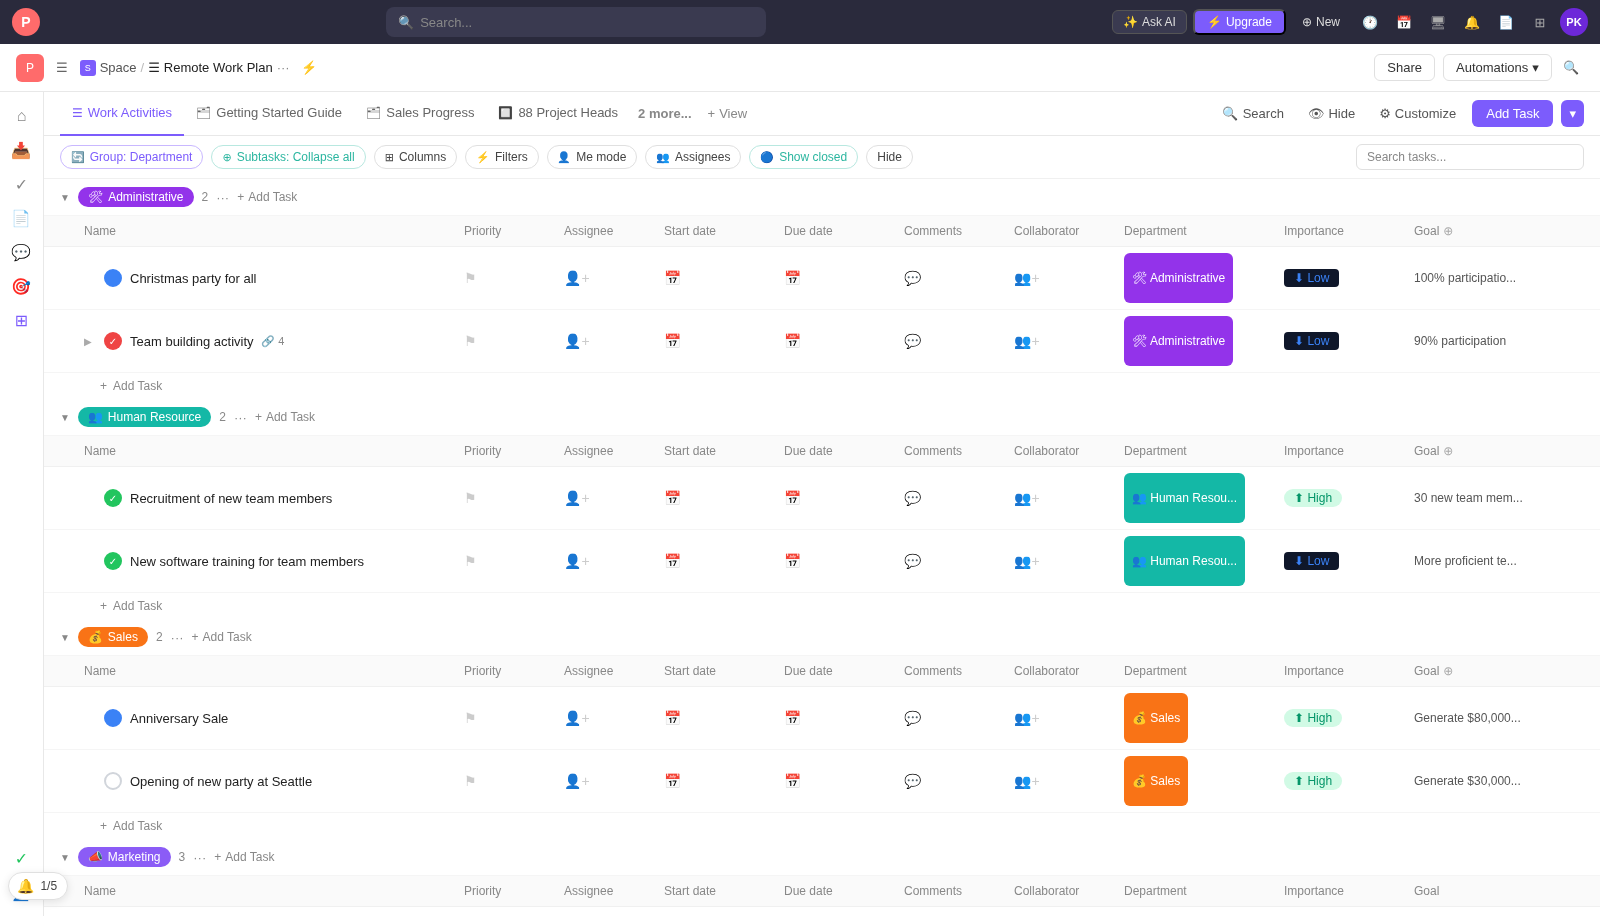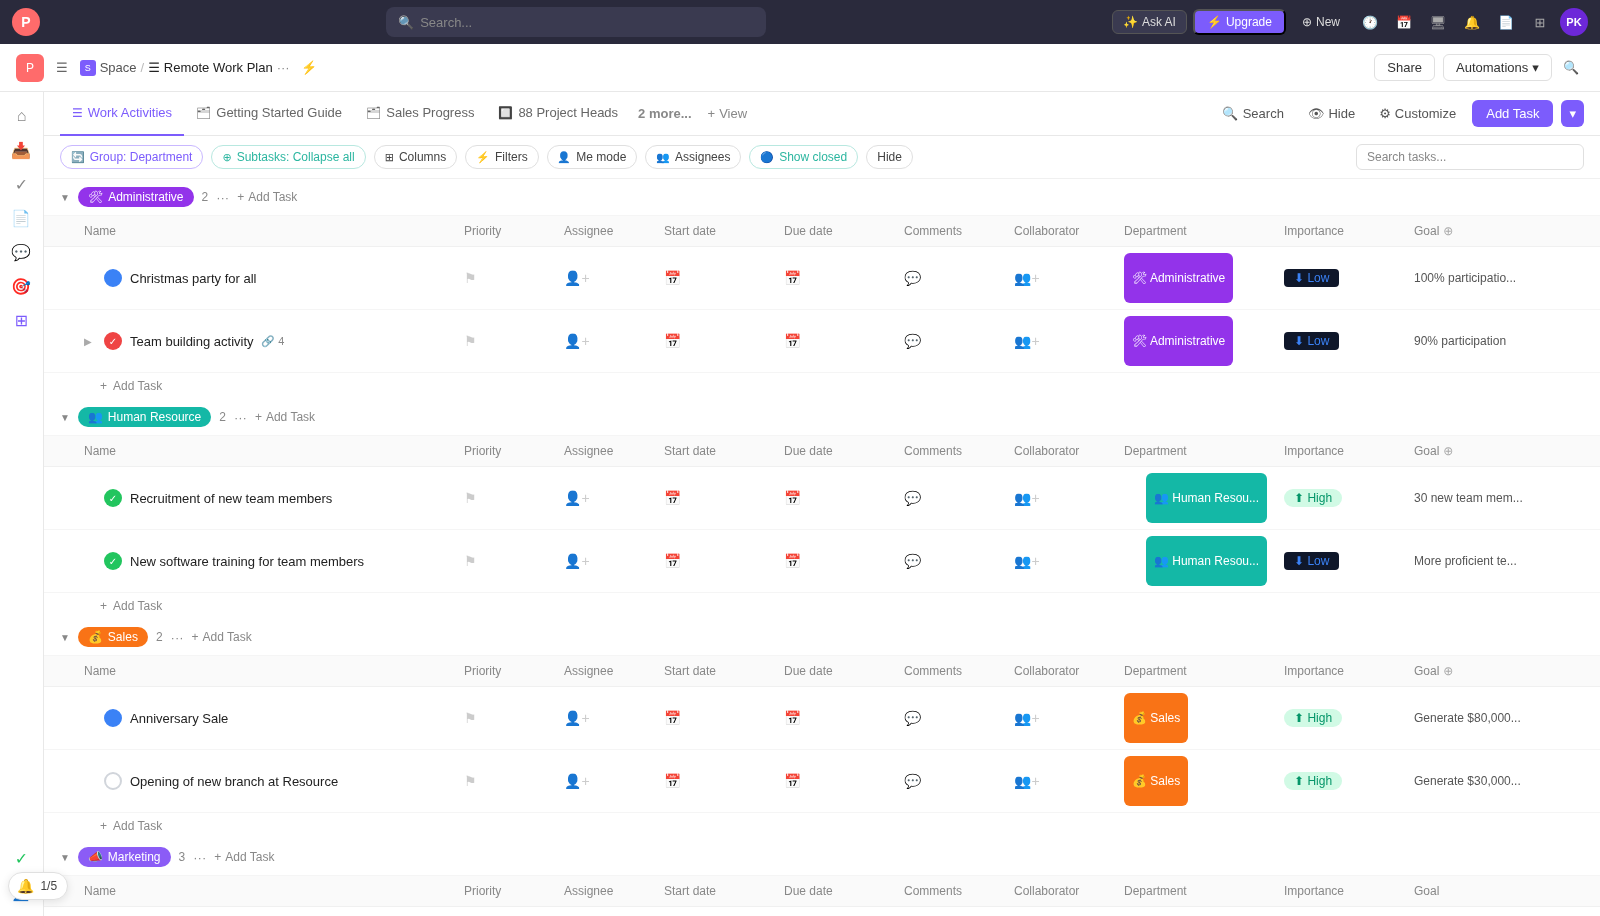"👥 Human Resou..." .dept-human-resource { margin-left: 22px -> none }
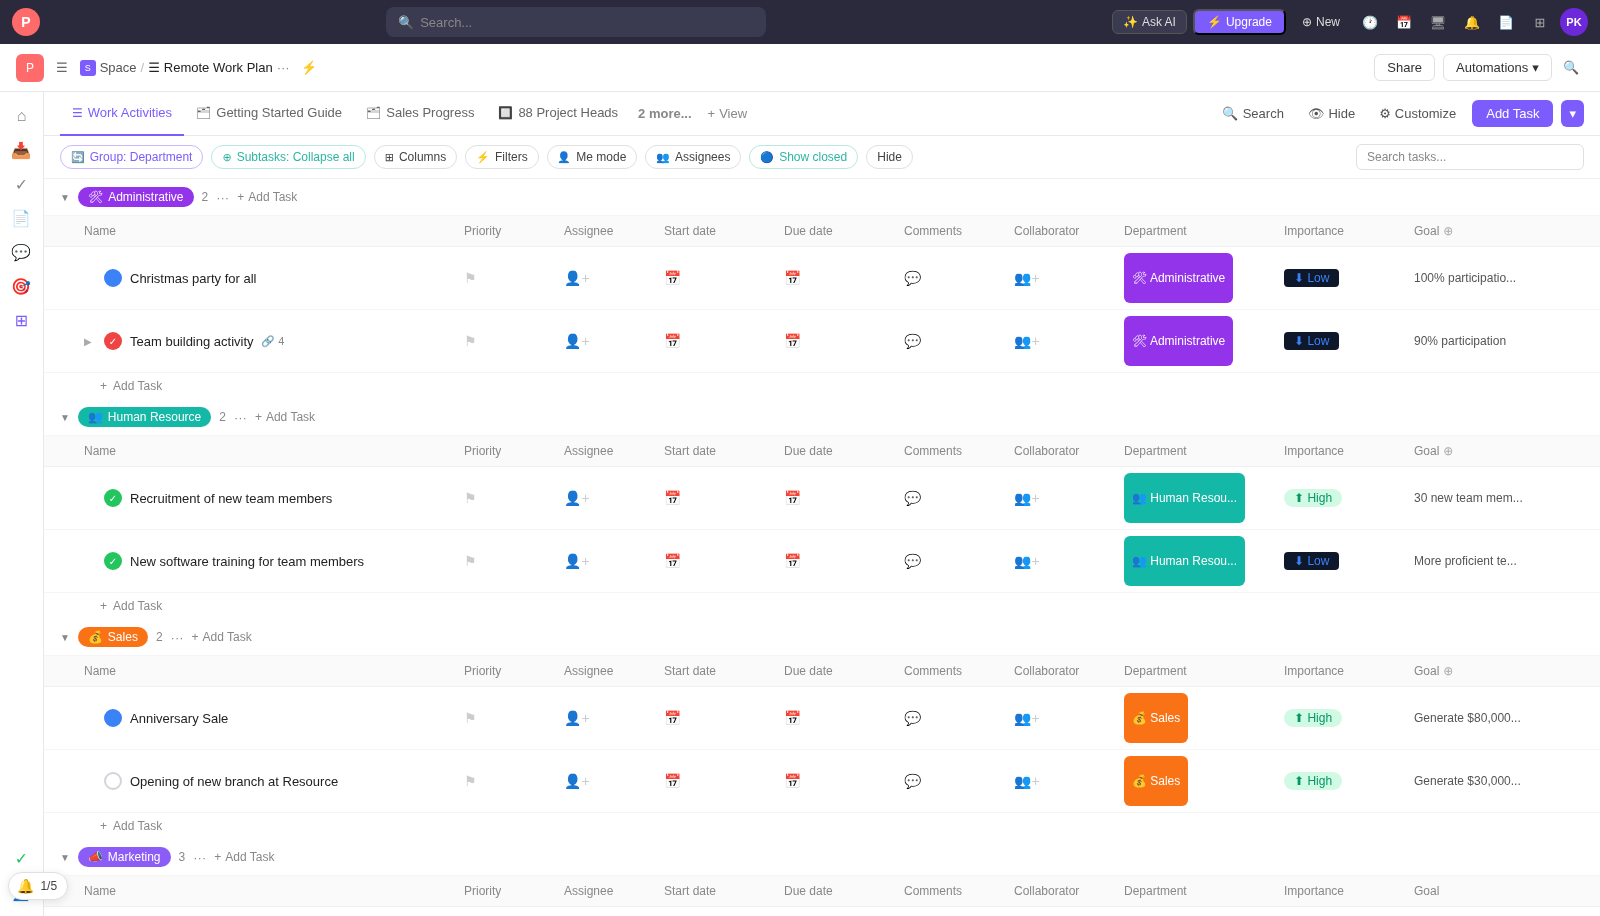"Opening of new branch at" span.task-name { text: branch at Resource -> party at Seattle }
